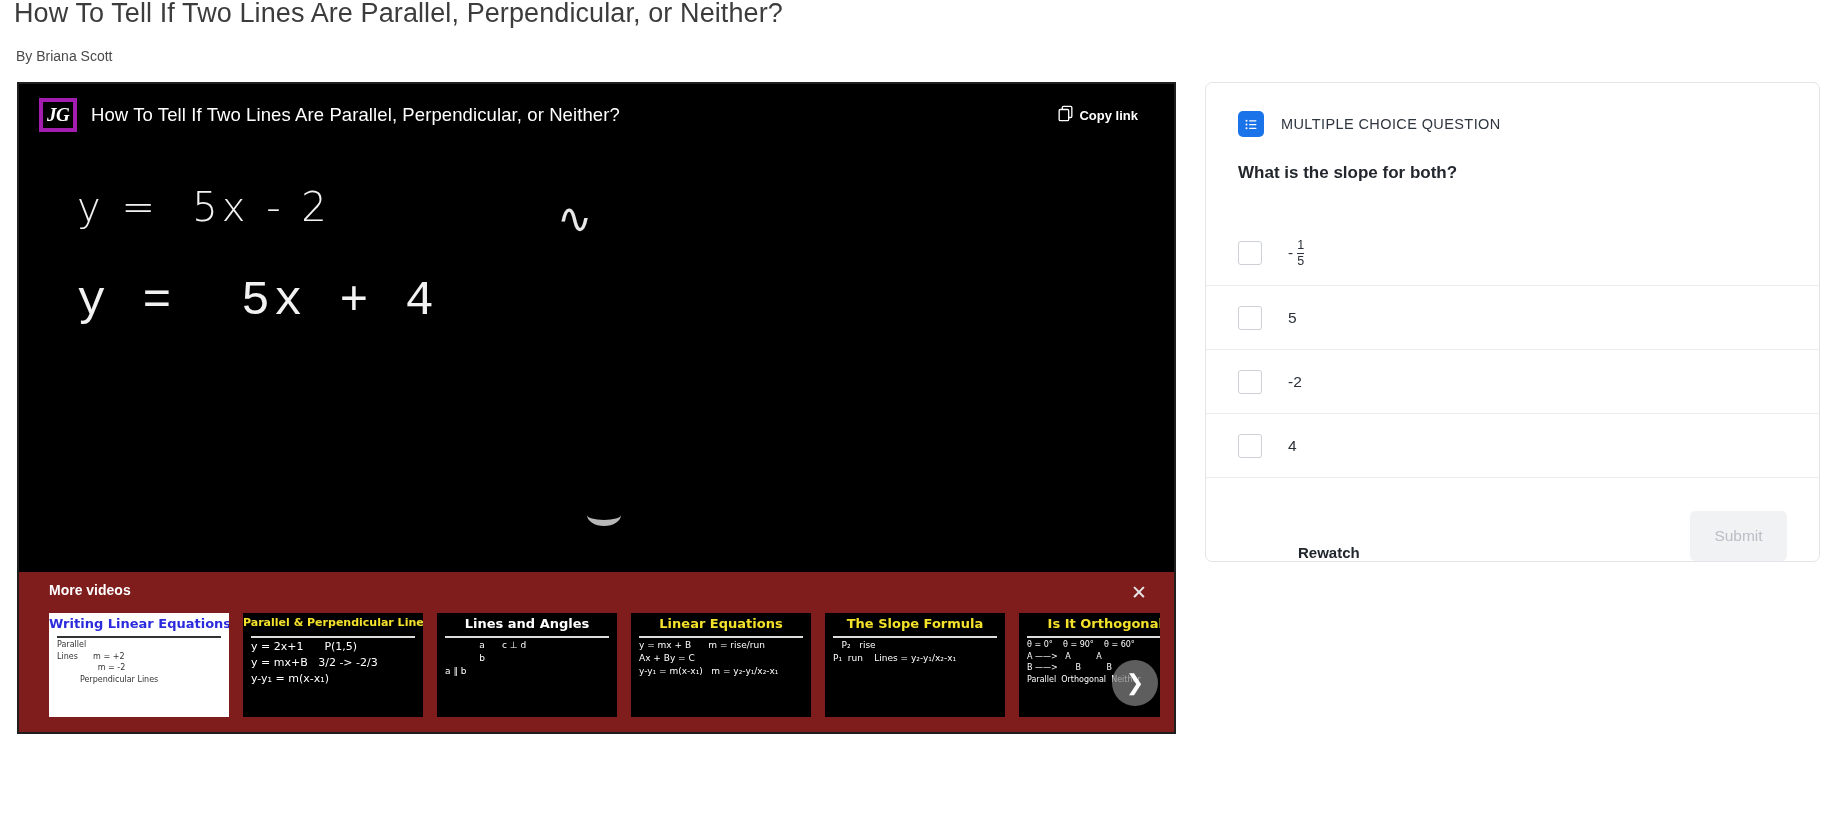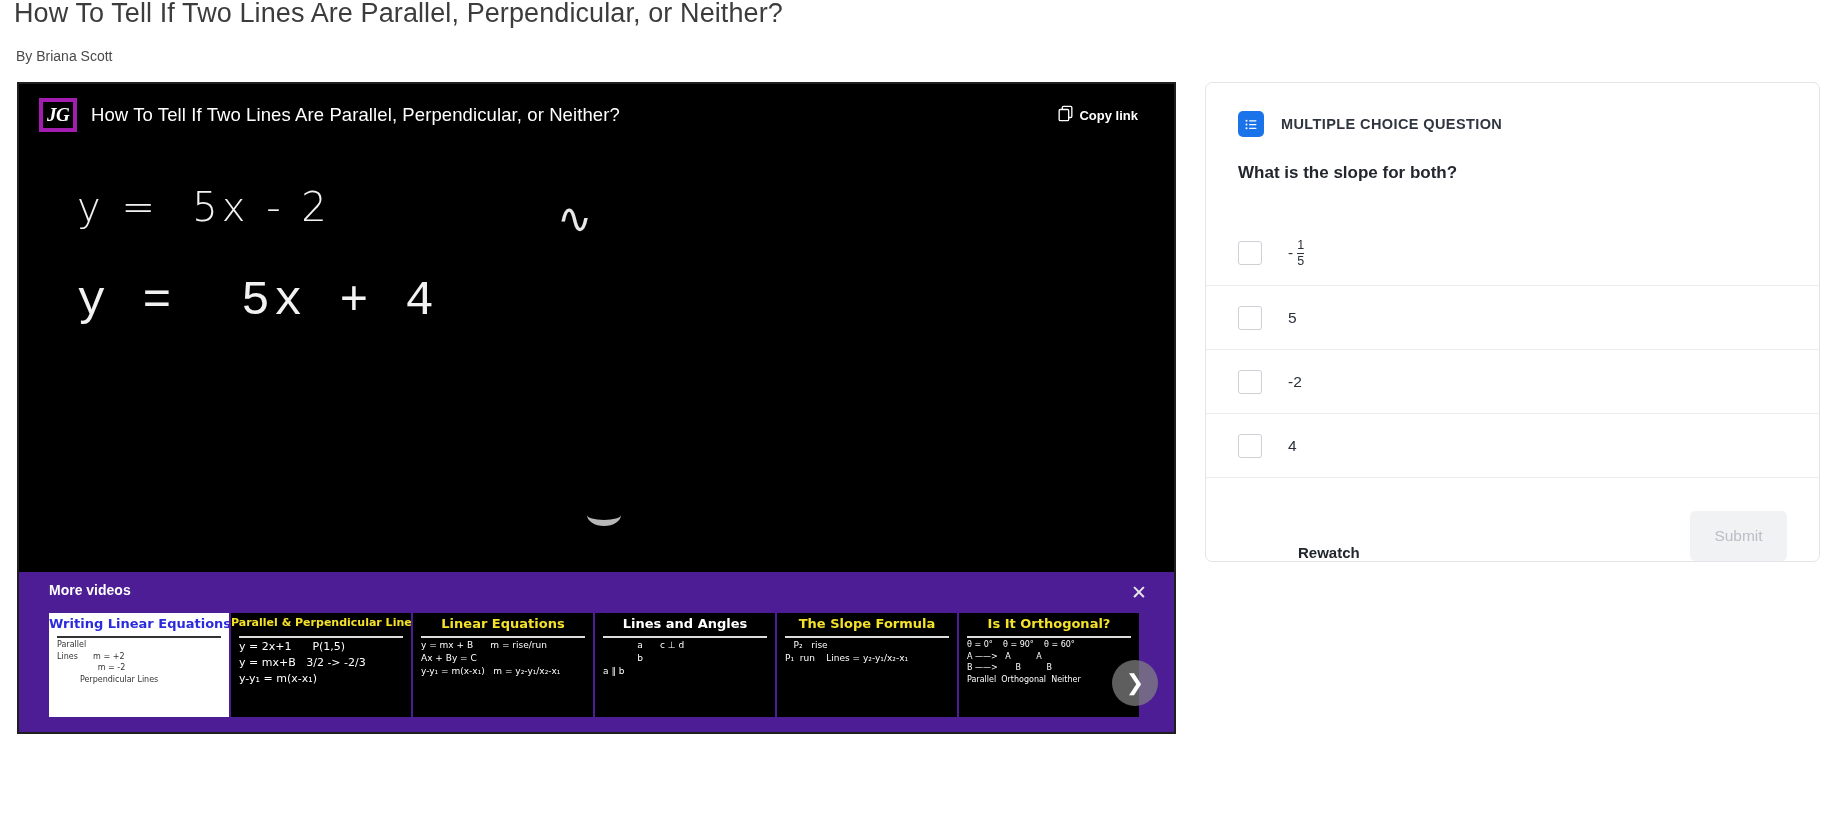"MULTIPLE CHOICE QUESTION" .quiz-kind { font-weight: 700 -> 400 }
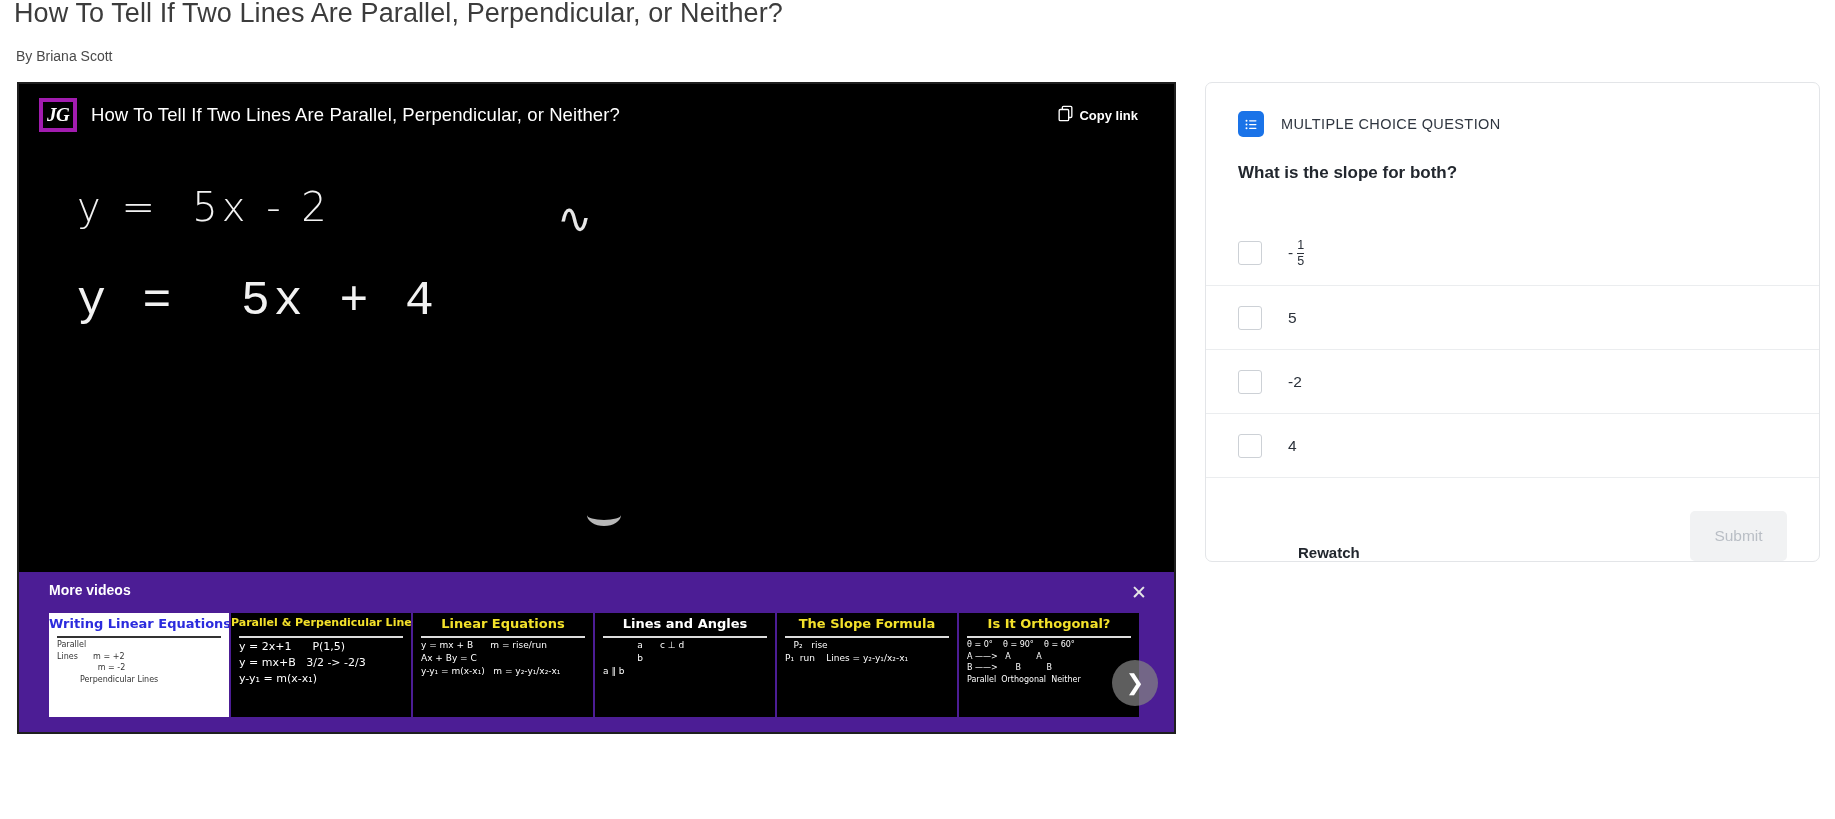"More videos" .more-videos { background: #4c1d95 -> #7f1d1d }
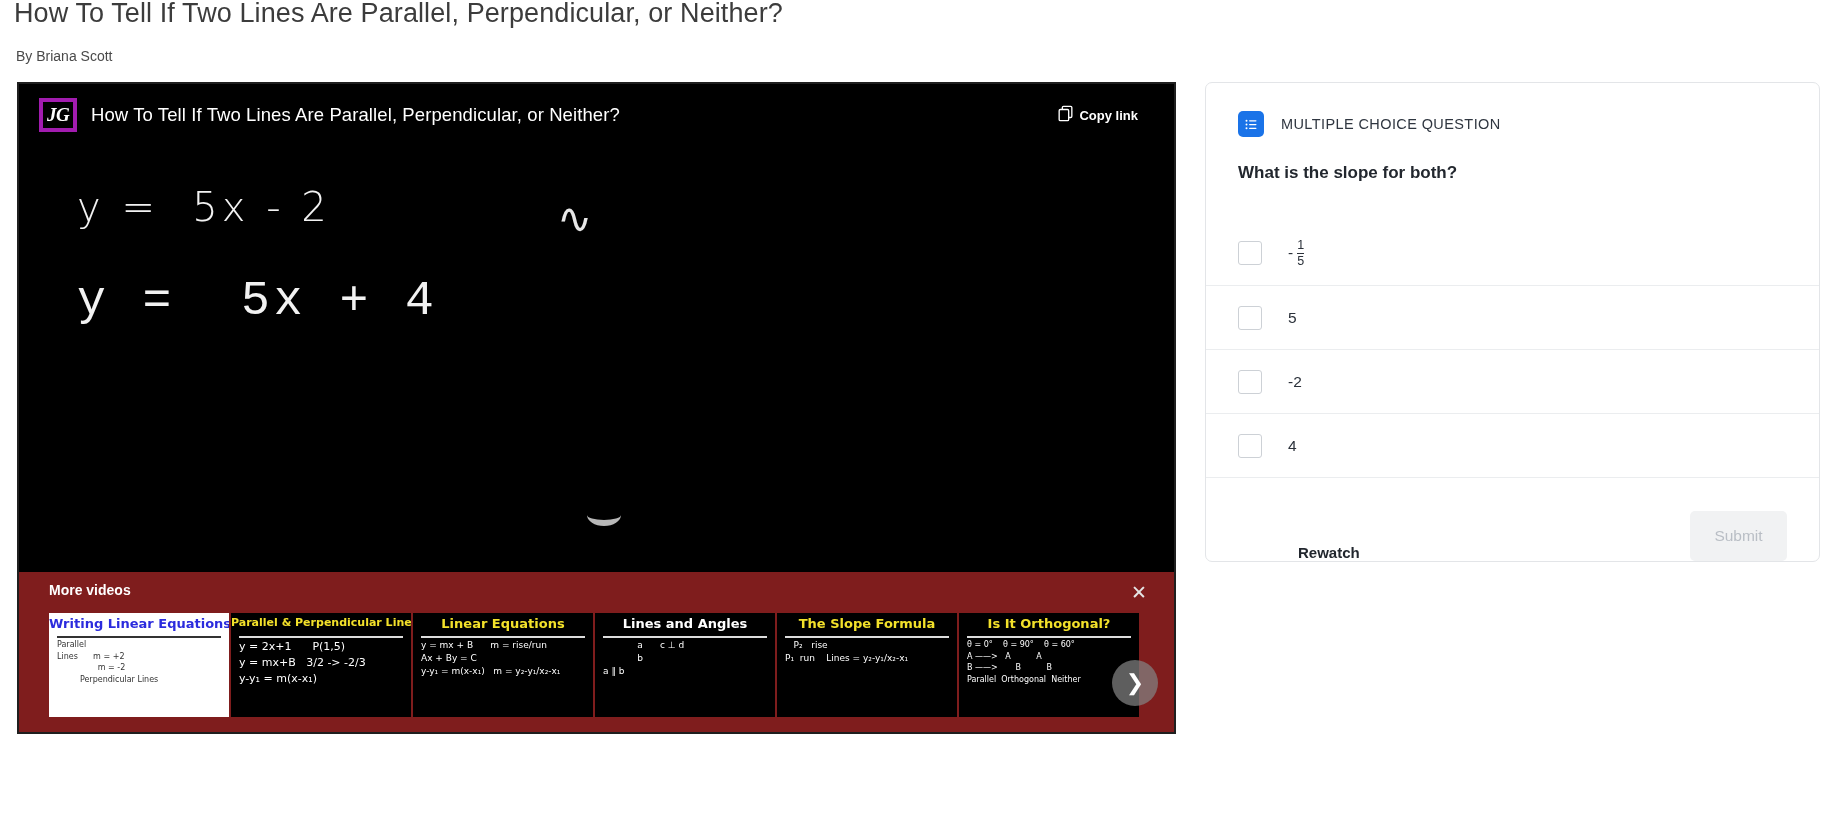"Writing Linear Equations" .mv-strip { gap: 2px -> 14px }
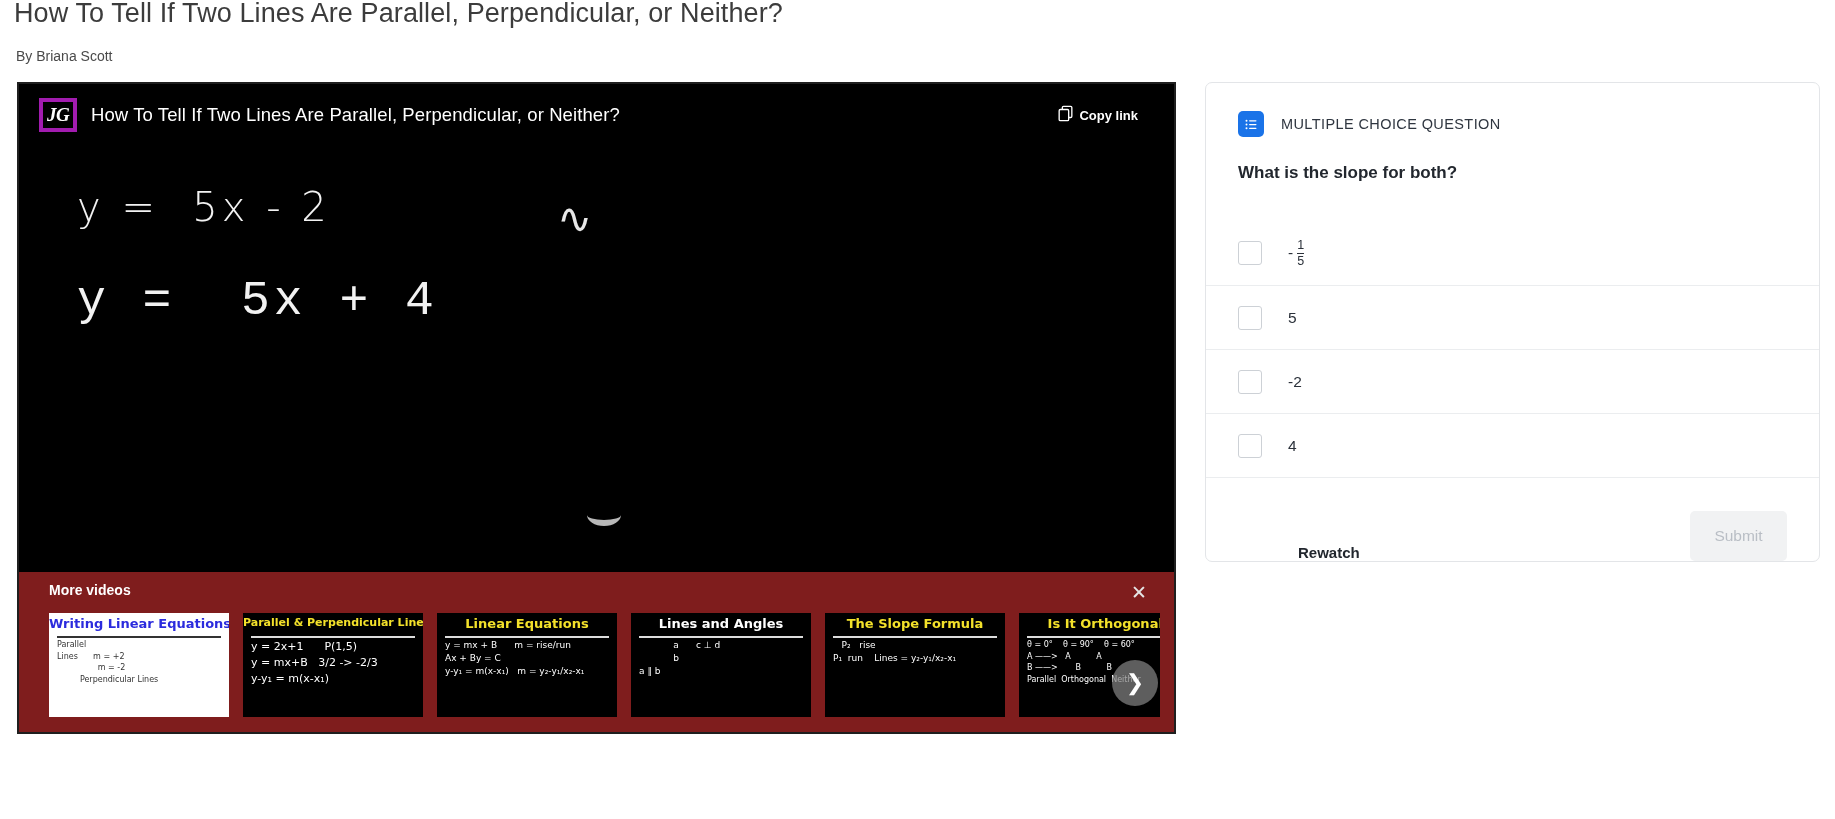"Linear Equations" div.thumb { order: before "Lines and Angles" -> after "Lines and Angles" }
